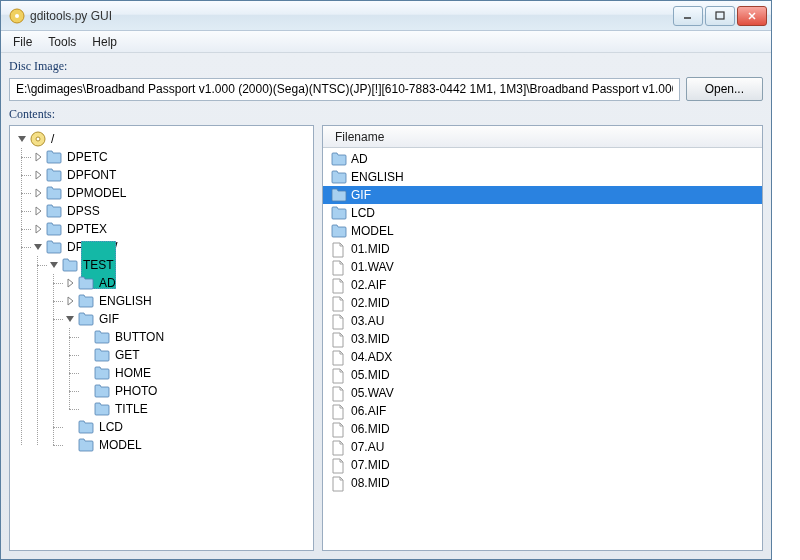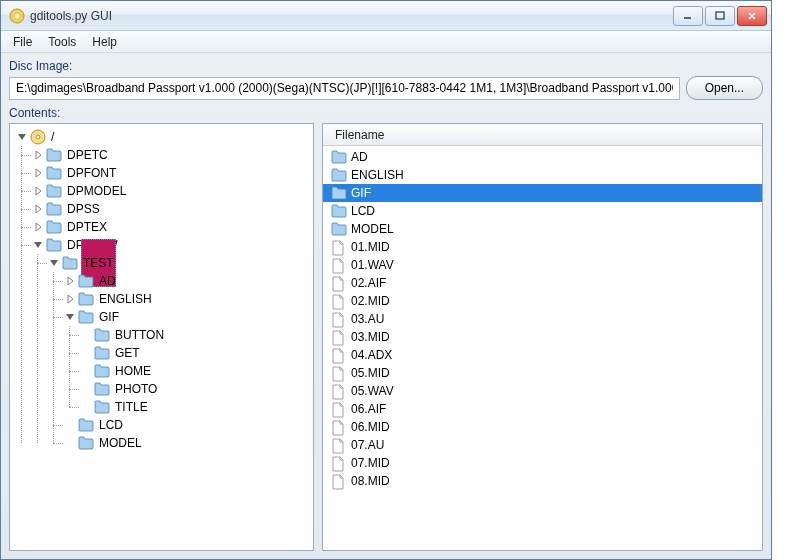"Disc Image:" .label { font-family: none -> Liberation Serif, serif }
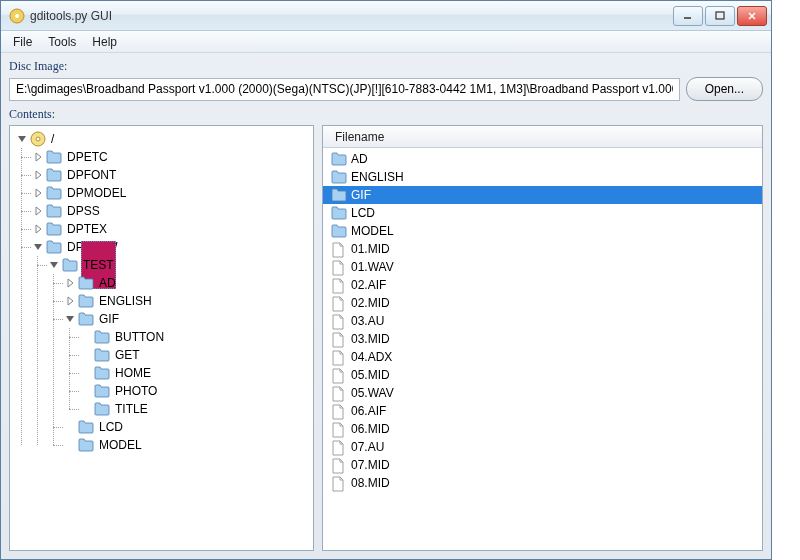"Open..." .btn { border-radius: 11px -> 2px }
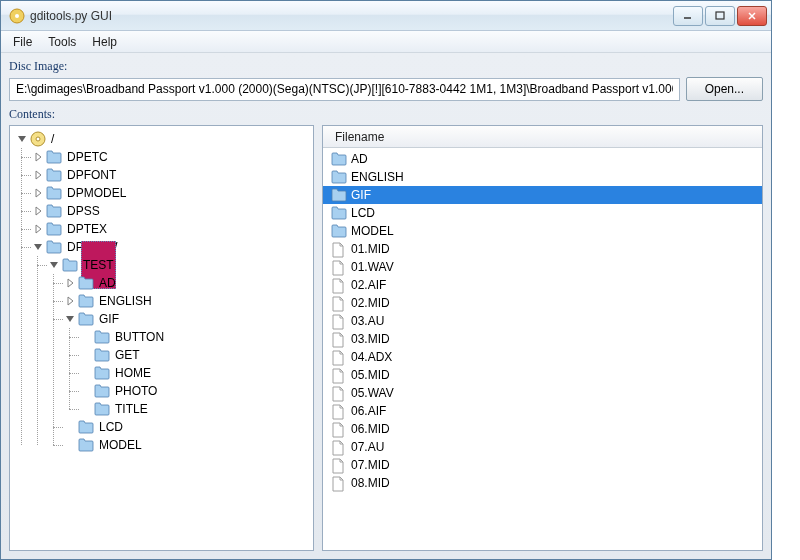"TEST" .tree .node.selected .label-text { background: #be185d -> #14b8a6 }
